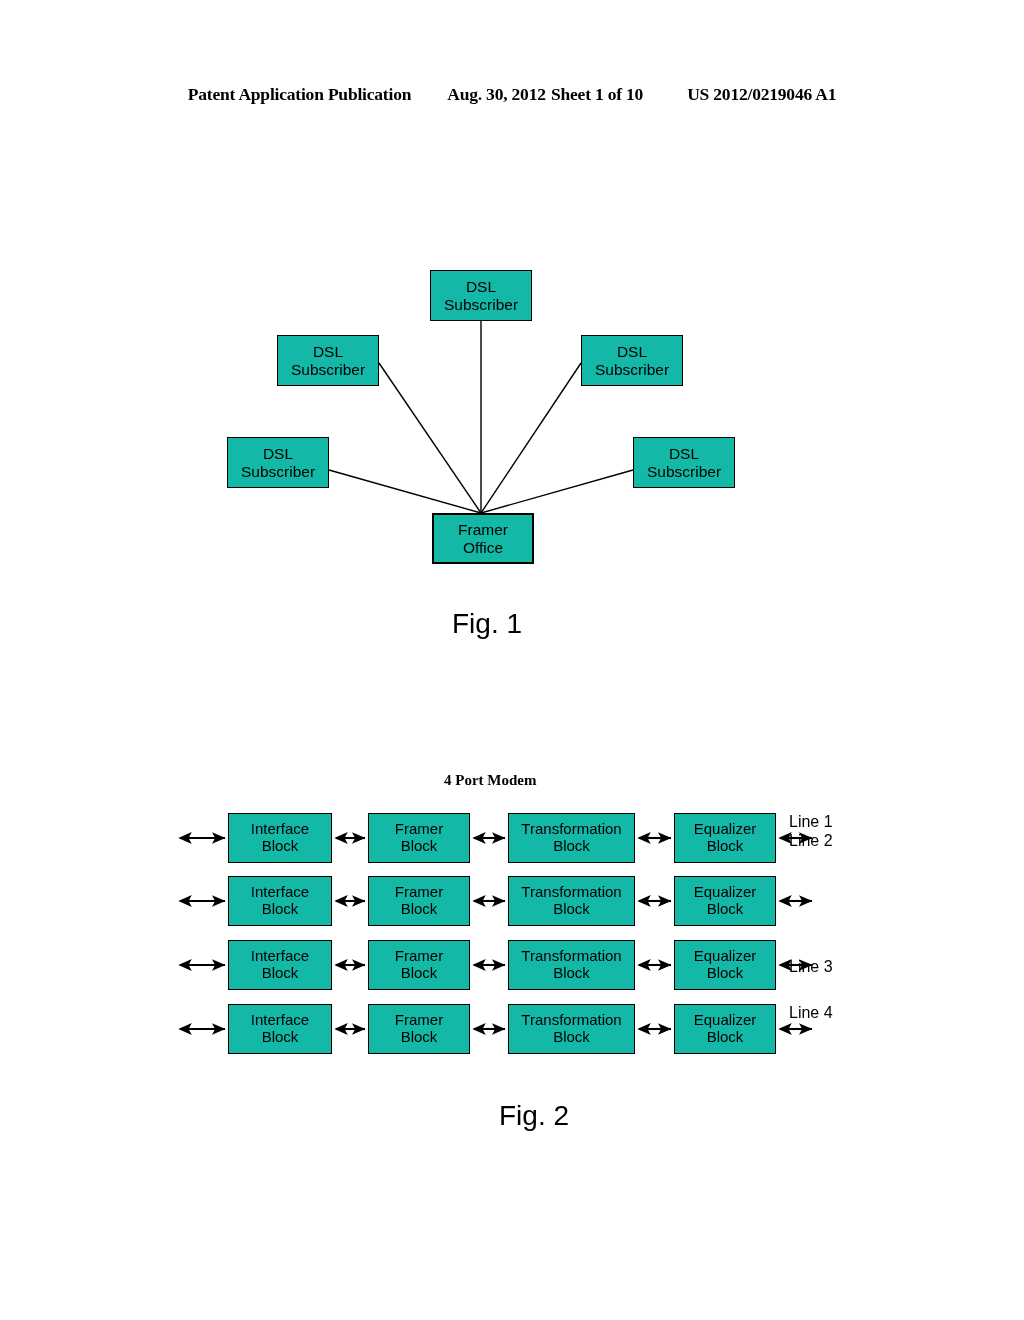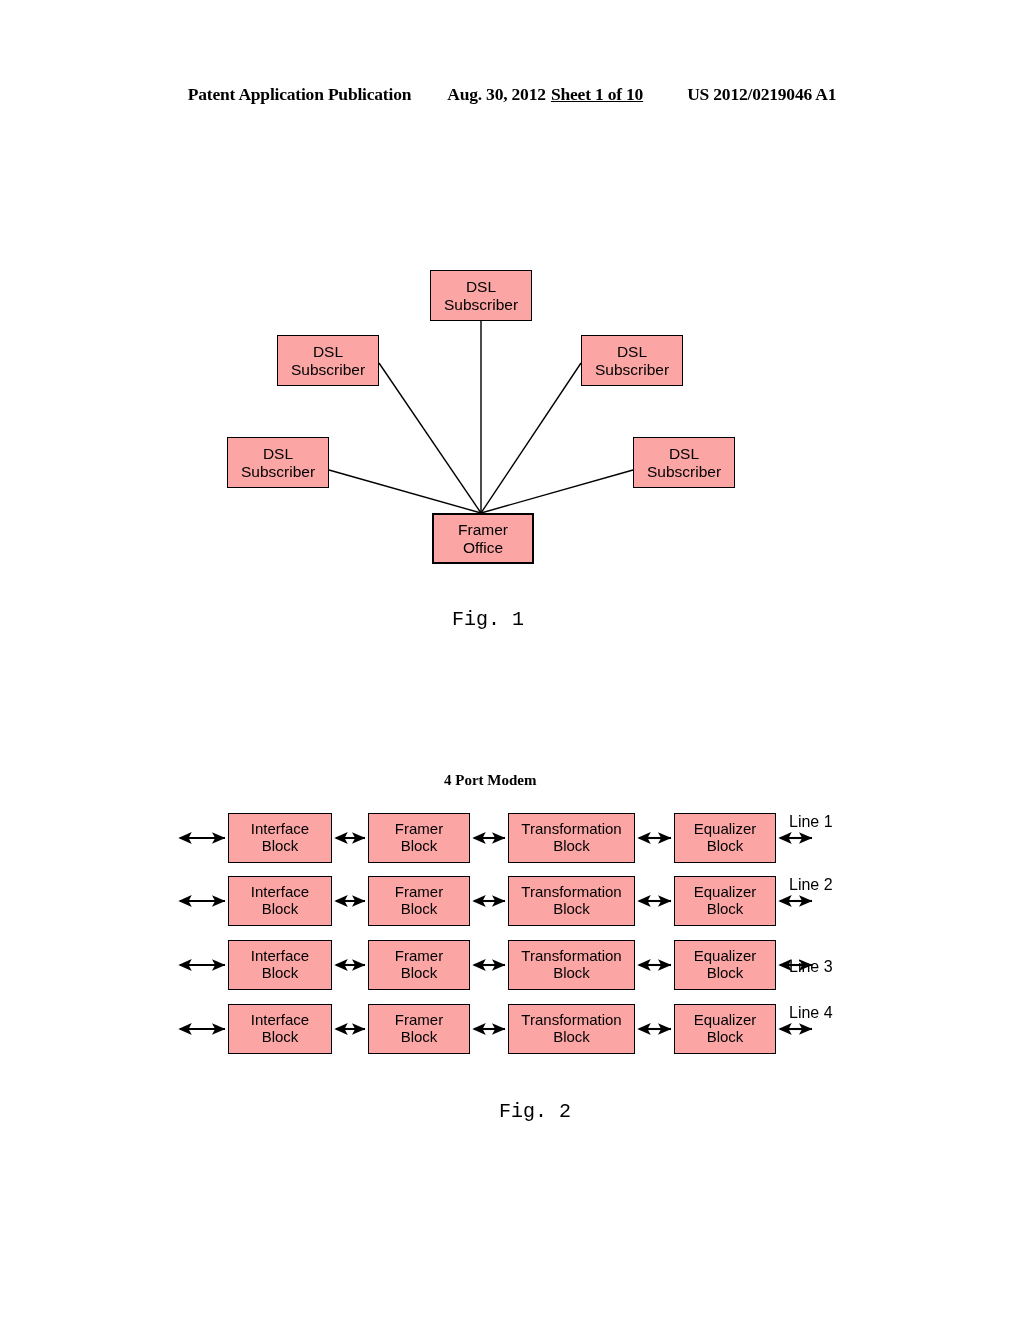"Sheet 1 of 10" #page-header .hdr-sheet { text-decoration: underline -> none }
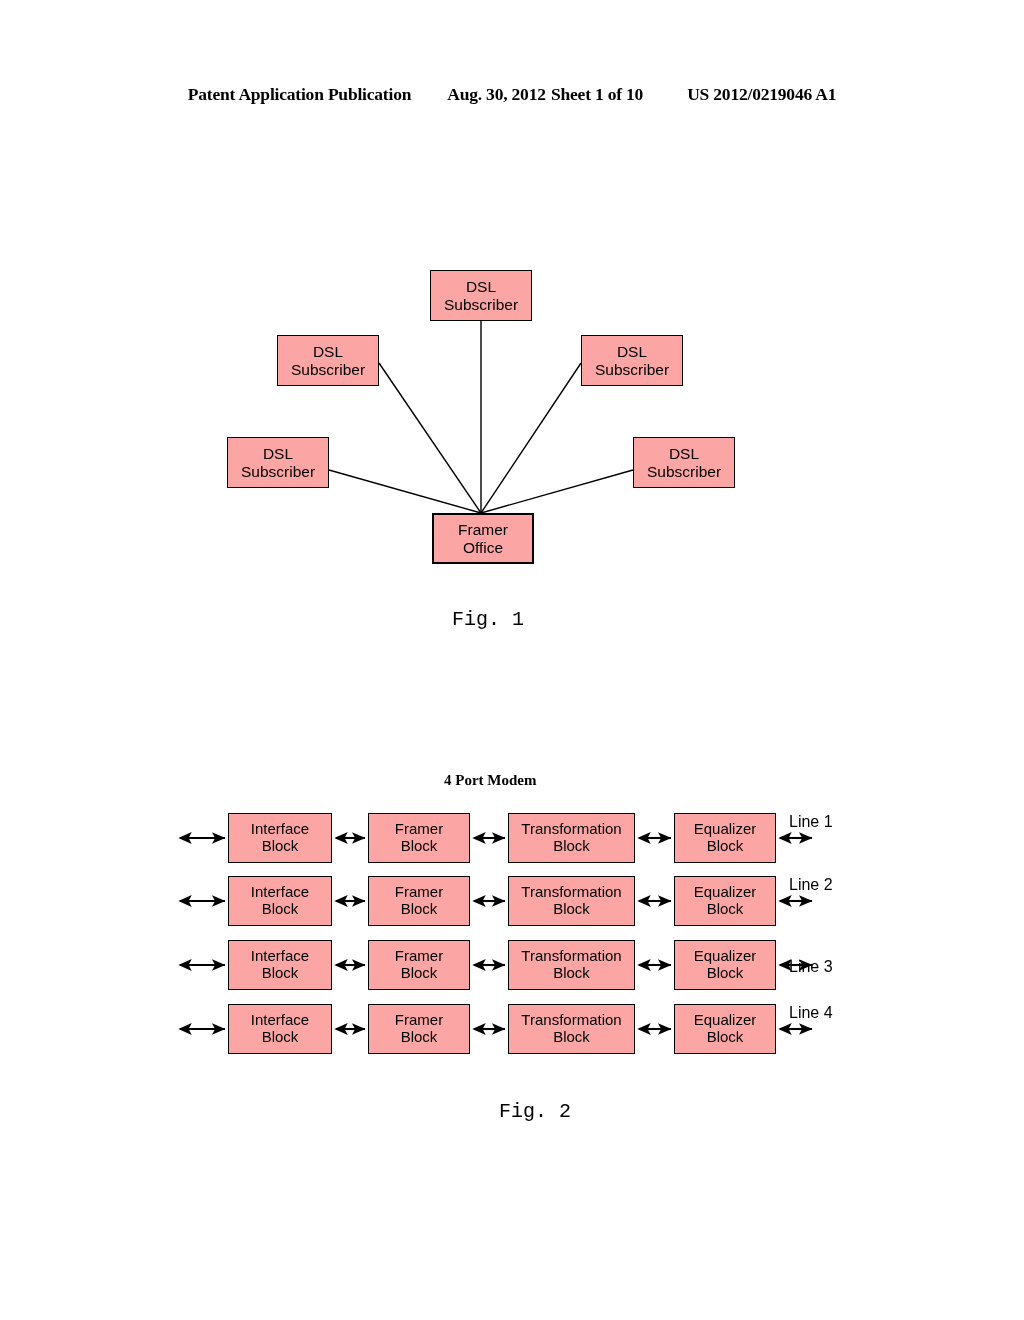"DSL" .fbox { background: #fca5a5 -> #14b8a6 }
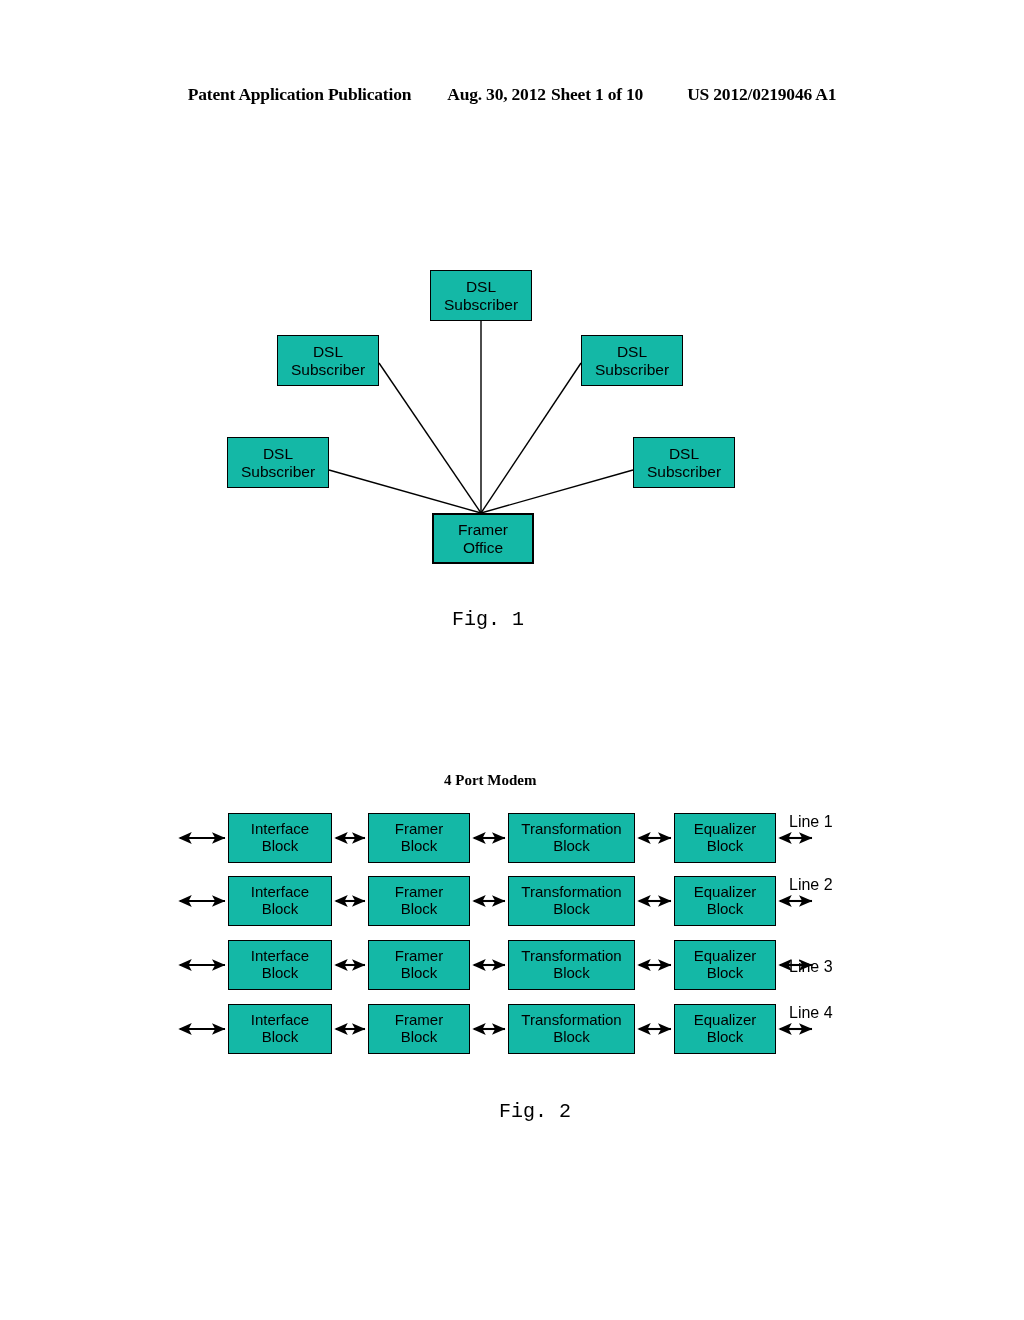"Fig. 1" .fig-caption { font-family: Liberation Mono, monospace -> Liberation Sans, sans-serif; font-size: 20px -> 28px }
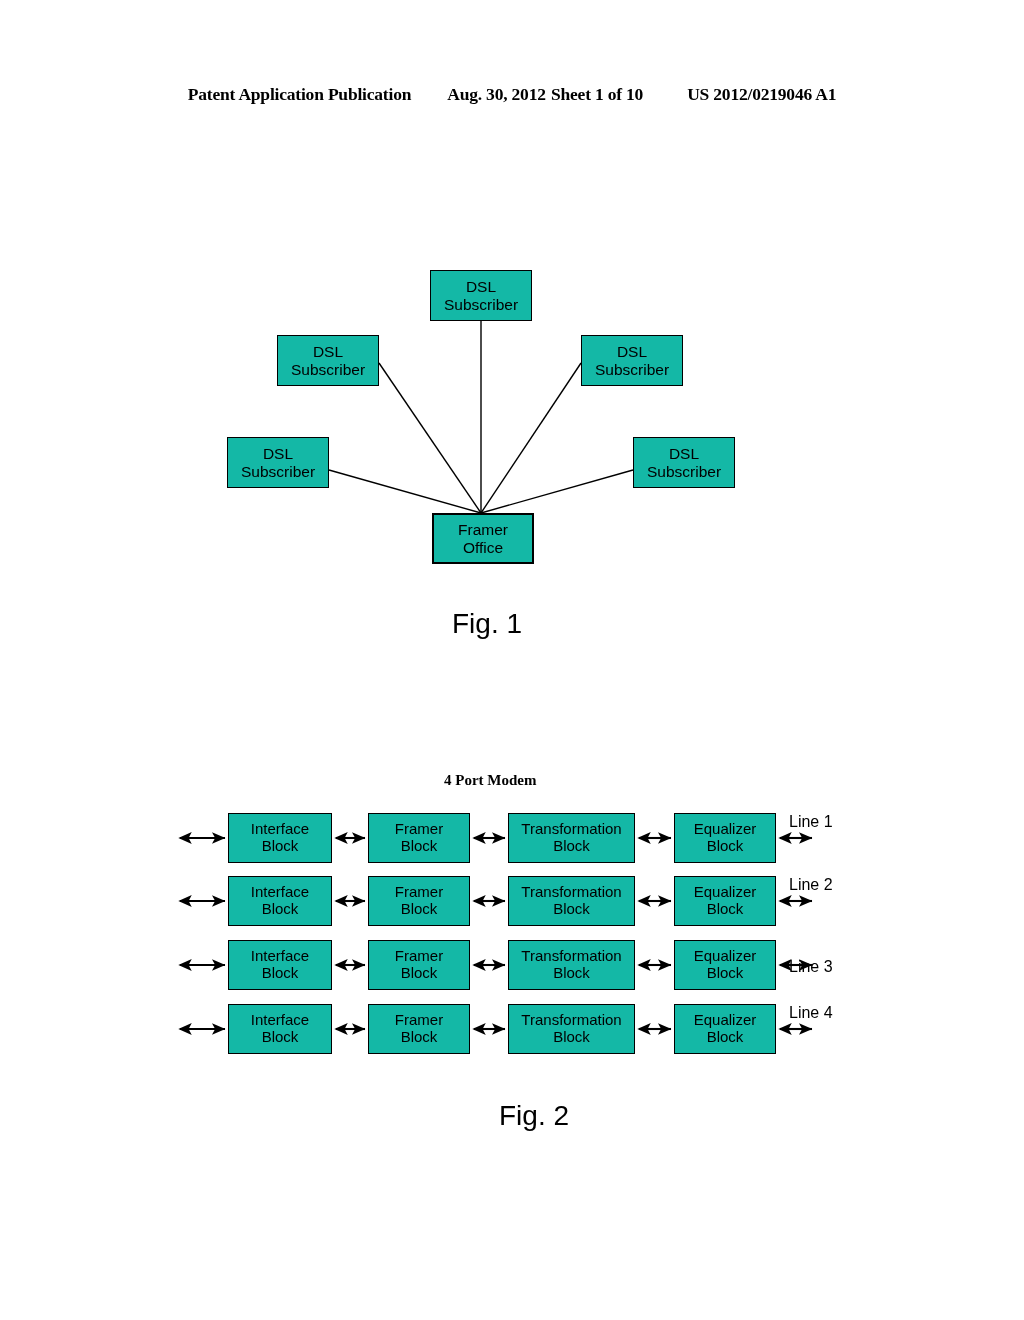"Line 2" div.line-label { top: 876px -> 832px }
